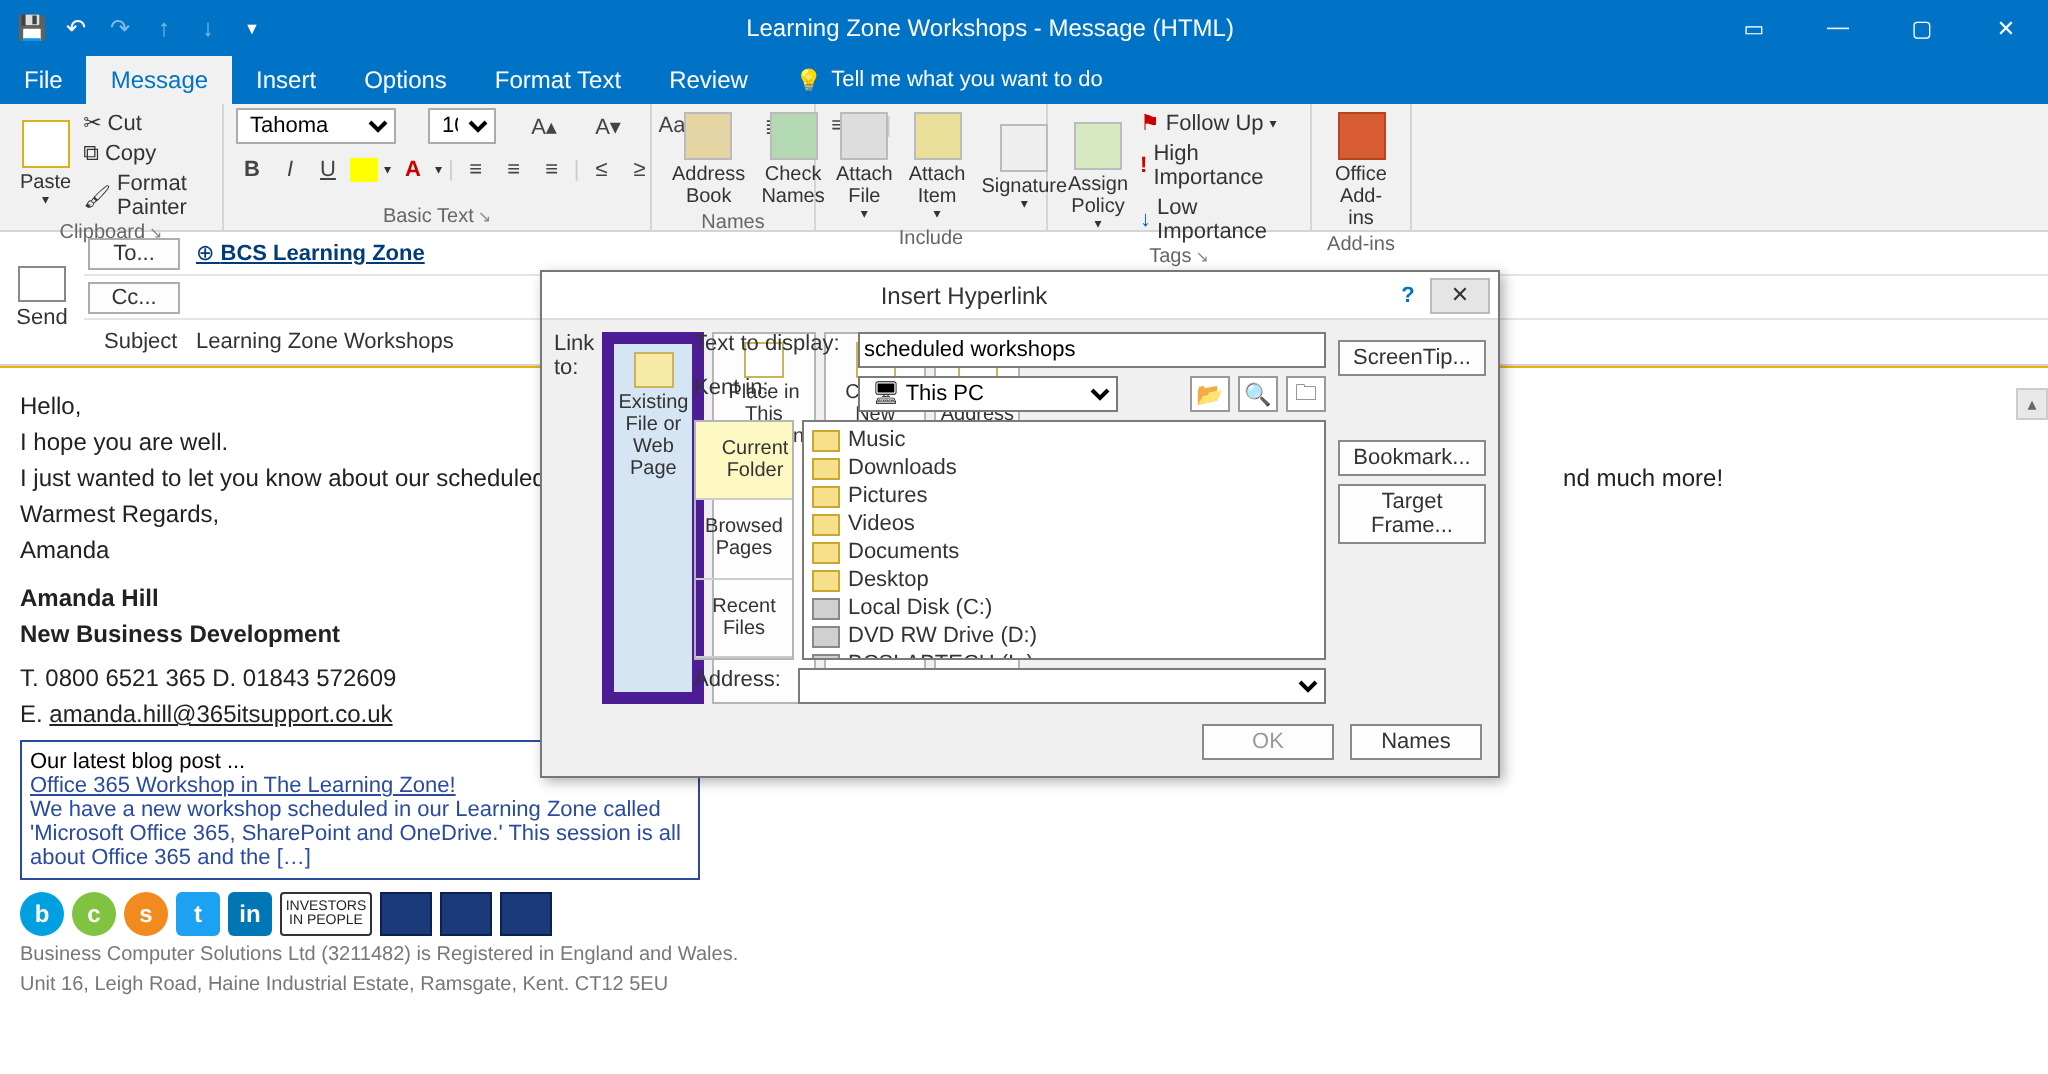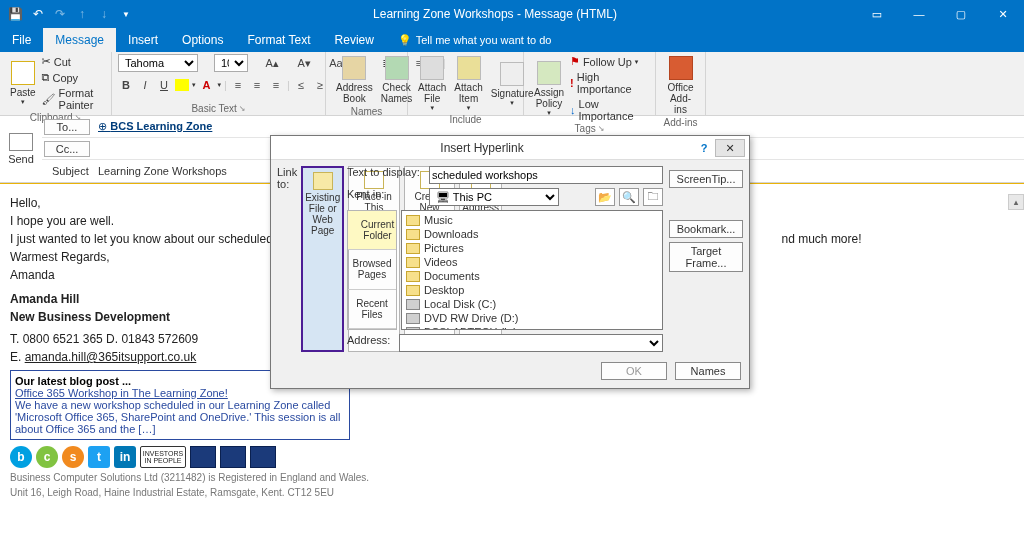"Existing File or Web Page" .linkto-btn.active { border: 2px solid #4c1d95 -> 6px solid #4c1d95 }
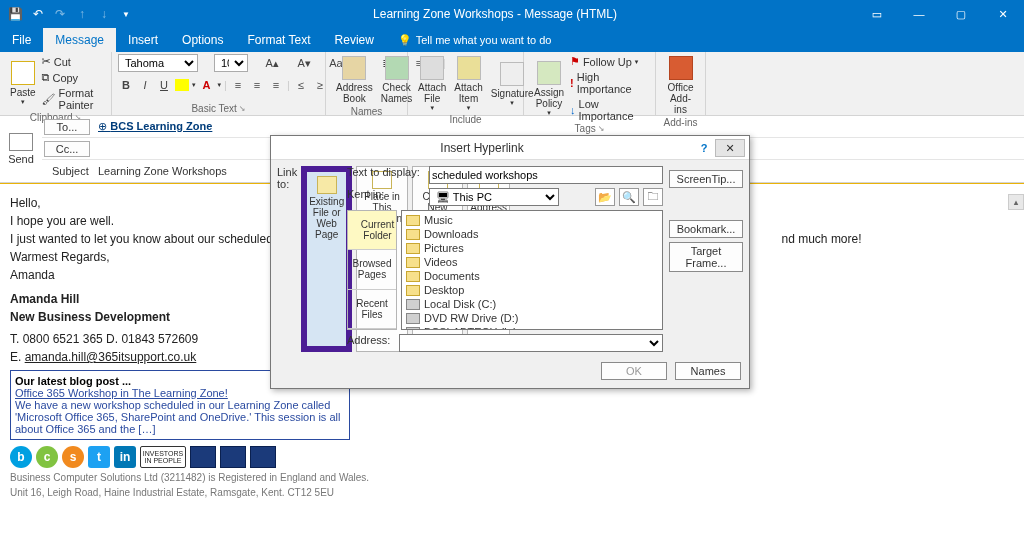"Our latest blog post ..." div { font-weight: bold -> normal }
